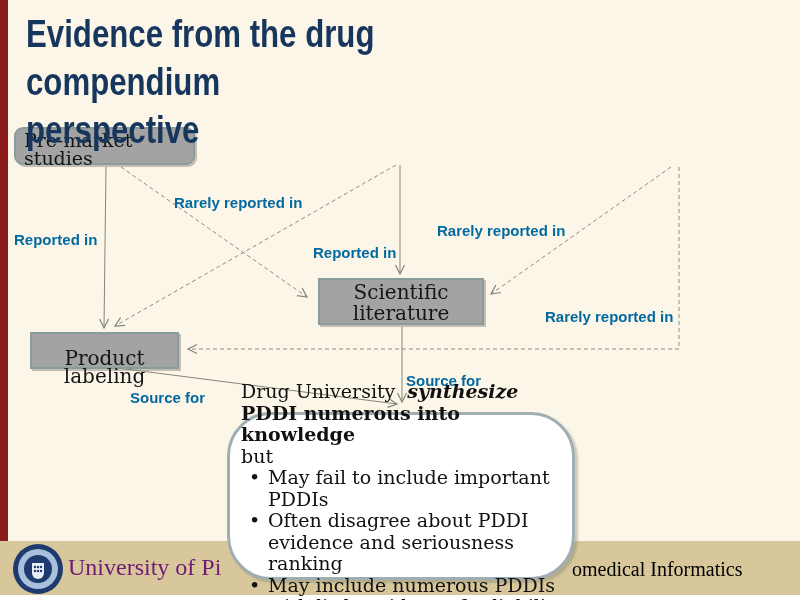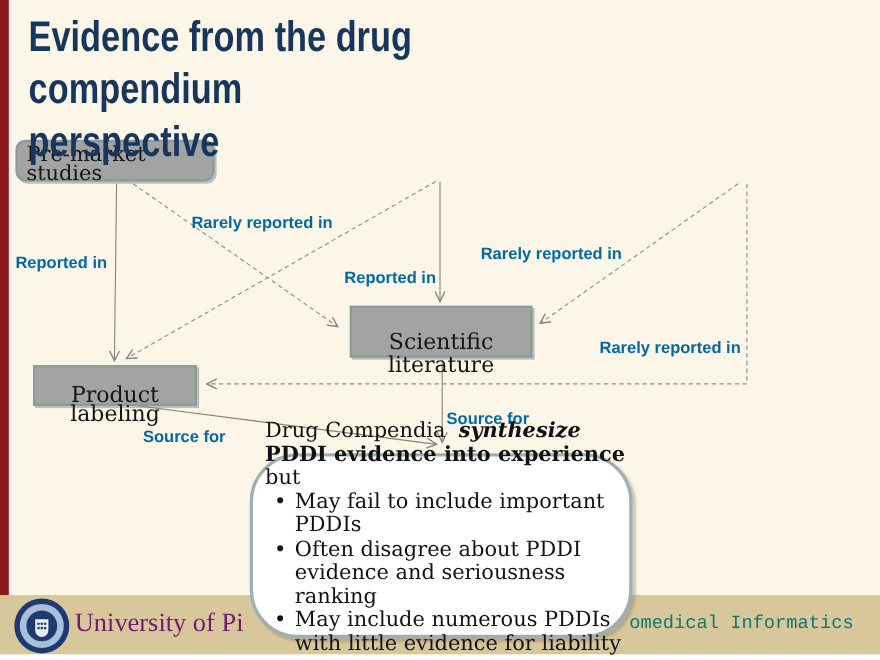"Scientific literature" div.node { padding-top: 20px -> 2px }
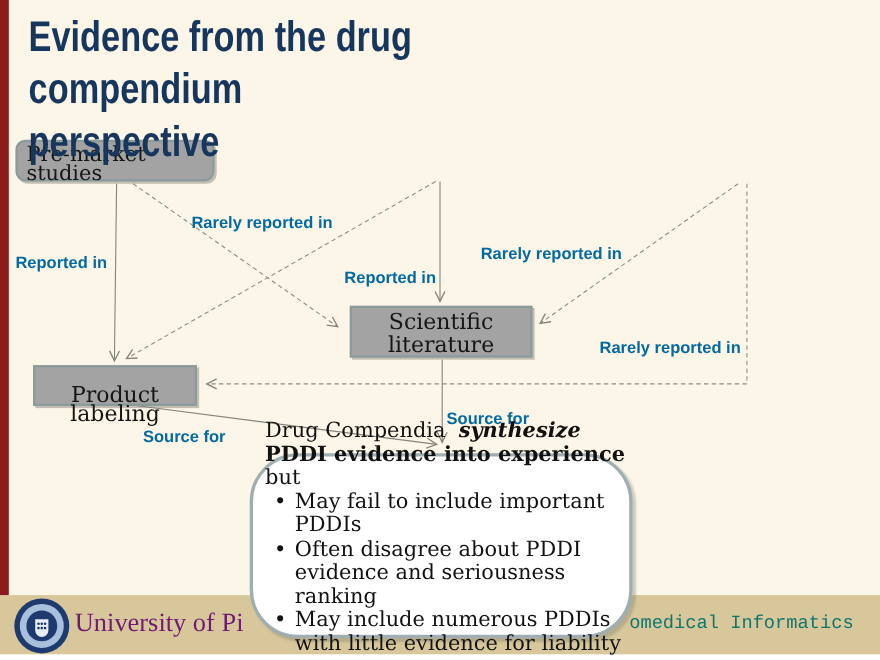"Drug Compendia" span { text: Compendia -> University }
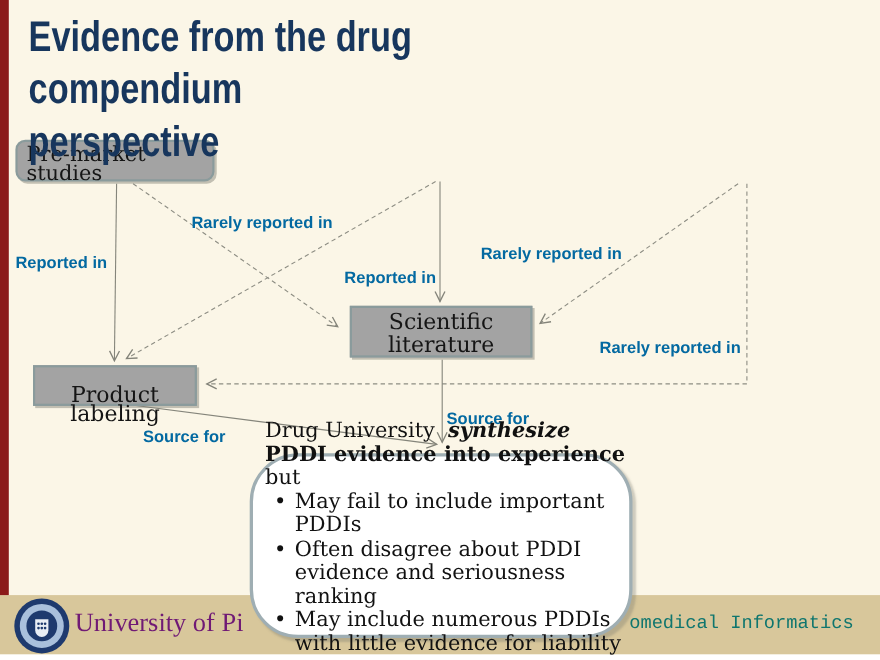"PDDI evidence into experience" div.em { text: evidence into experience -> numerous into knowledge }
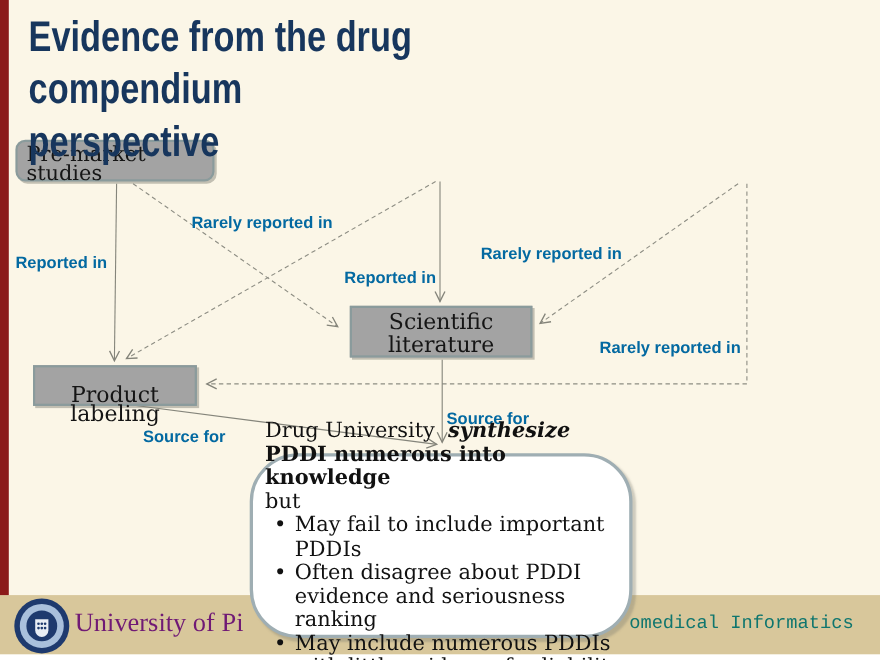"omedical Informatics" .footer-right { color: #0f766e -> #000000; font-family: Liberation Mono, monospace -> Liberation Serif, serif; font-size: 17px -> 20px }
